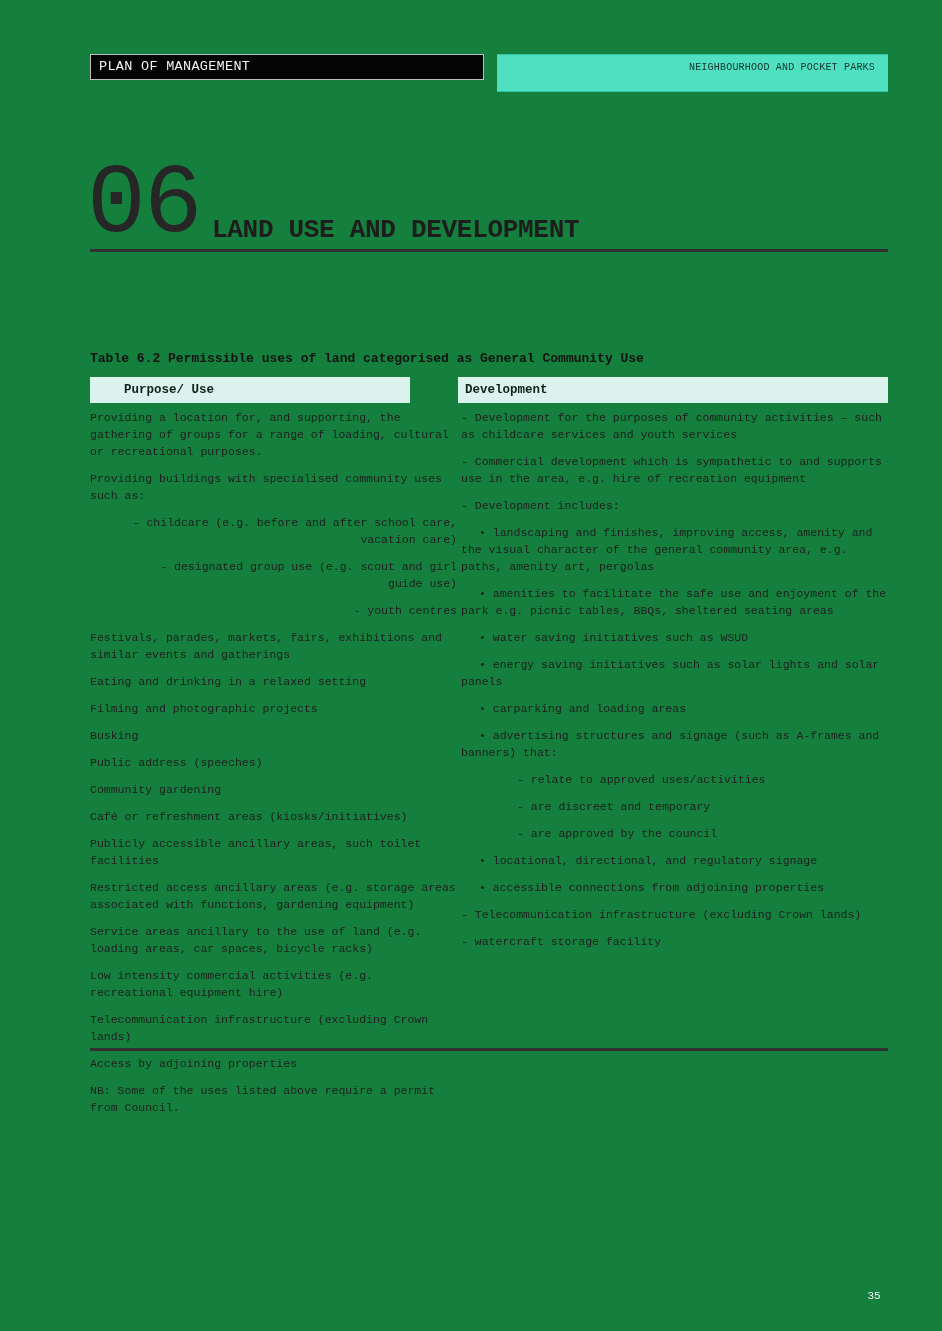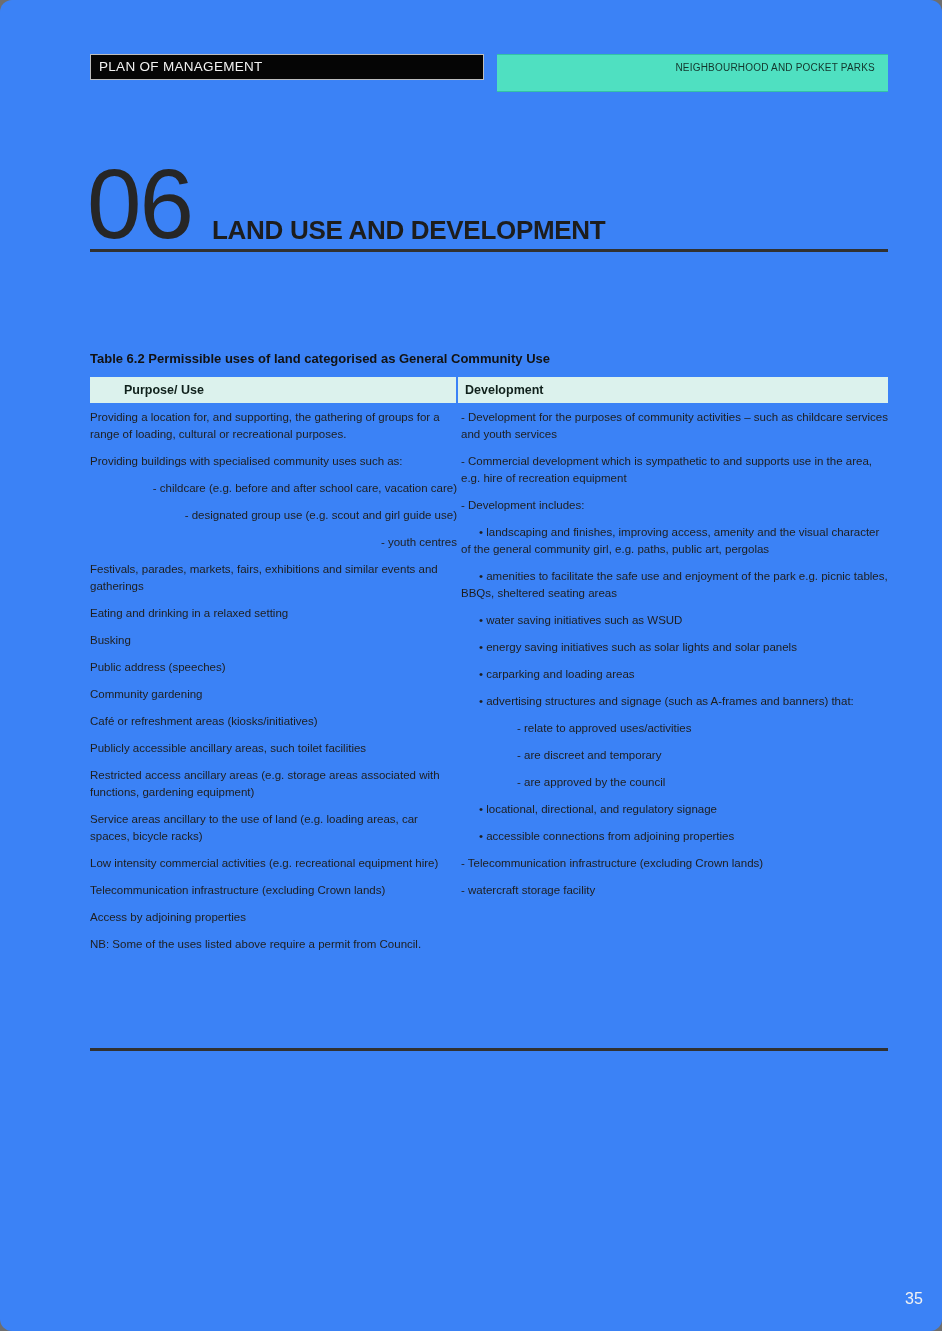"PLAN OF MANAGEMENT" .page { background: #3b82f6 -> #15803d; border-radius: 12px -> none; font-family: Liberation Sans, sans-serif -> Liberation Mono, monospace }
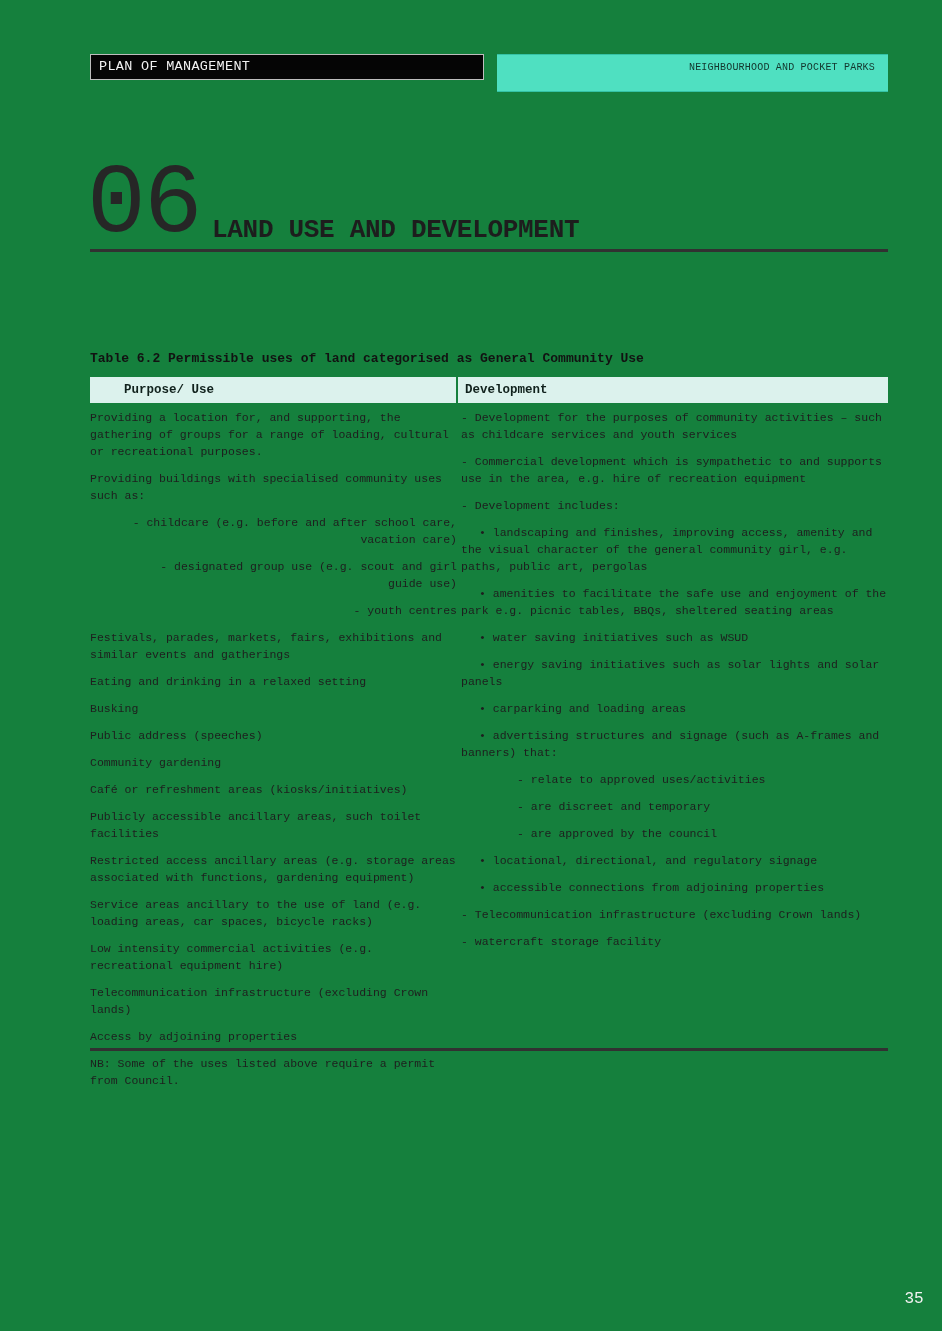"Purpose/ Use" .th-left { width: 366px -> 320px }
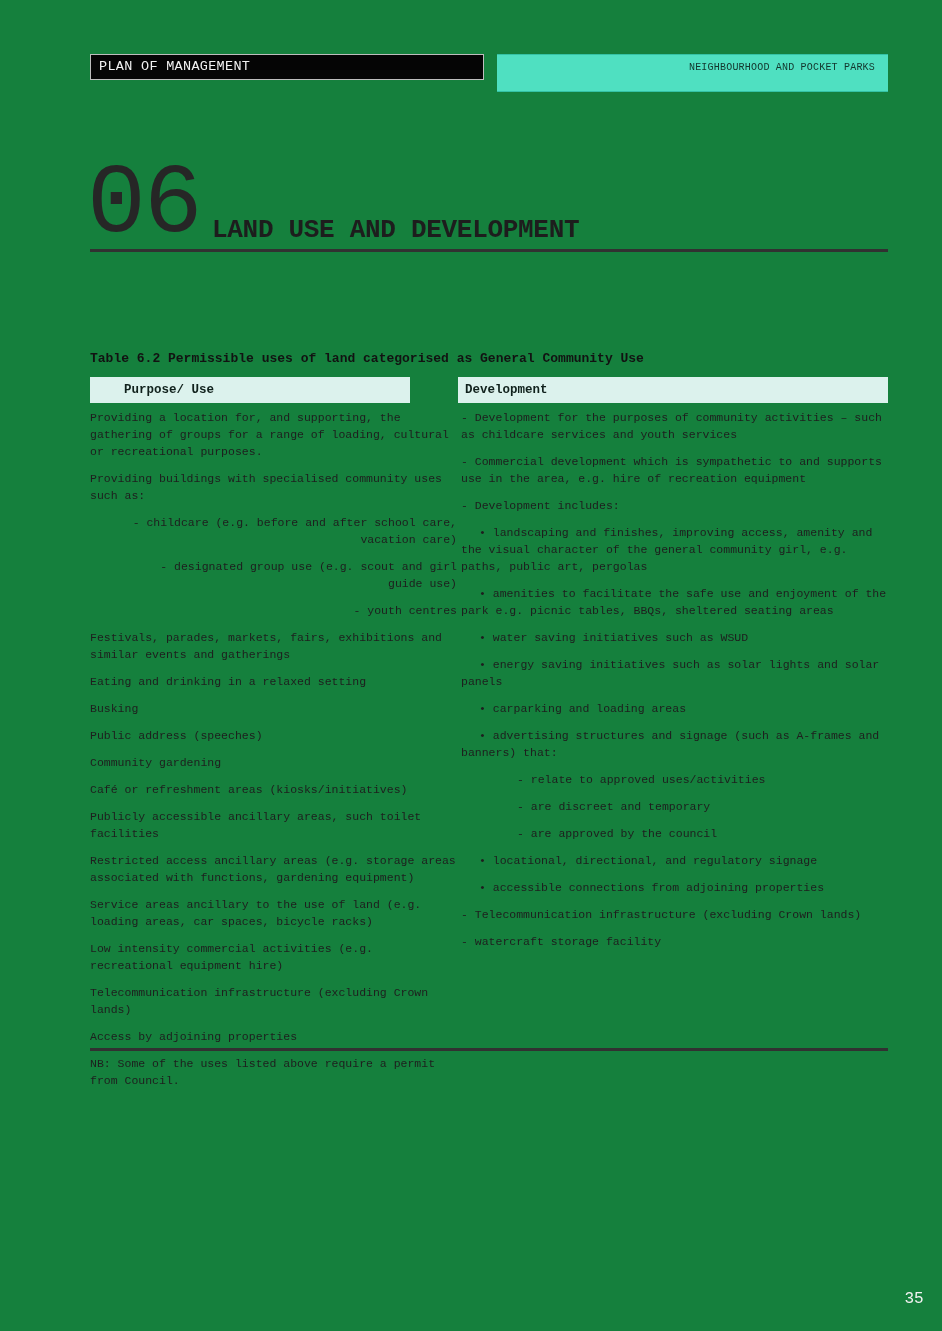"• landscaping and finishes, improving" p.ind1 { text: girl, e.g. paths, public -> area, e.g. paths, amenity }
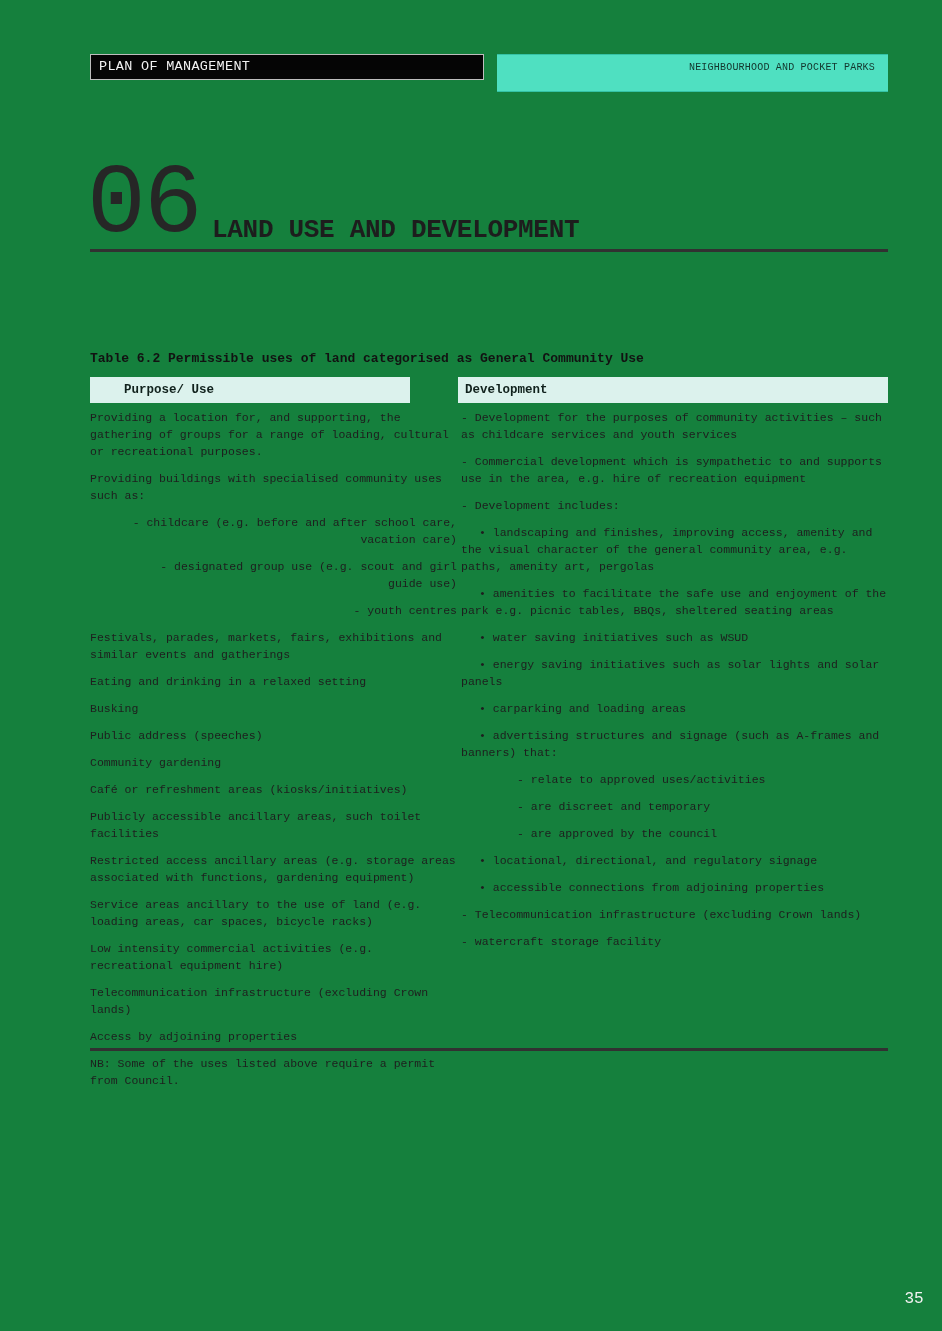"Filming and photographic projects" p.ind0 { html: none -> <p>Filming and photographic projects</p> }
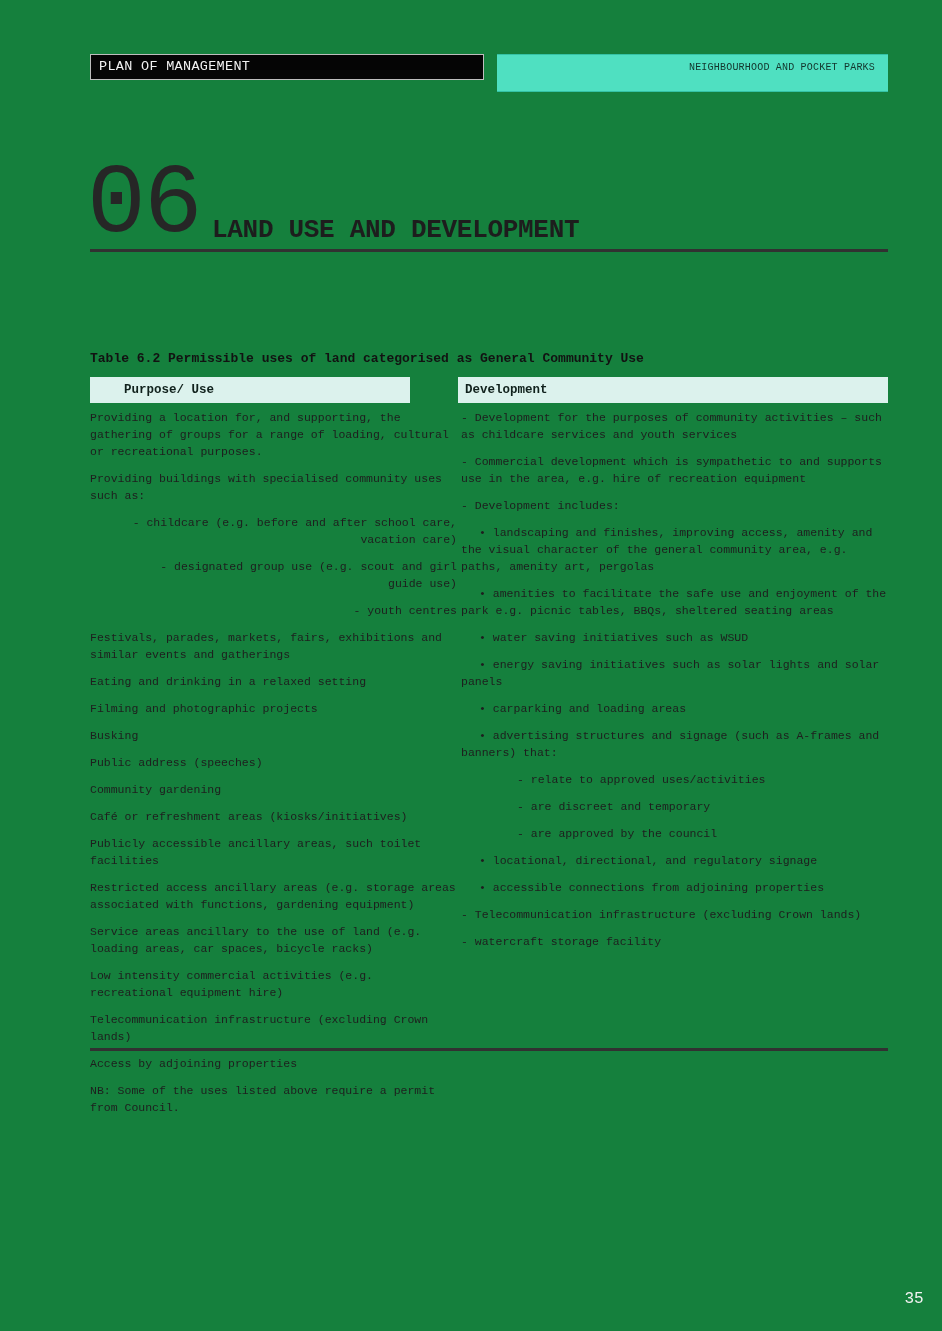"35" .page-number { font-size: 16px -> 11px; margin-left: 40px -> none }
